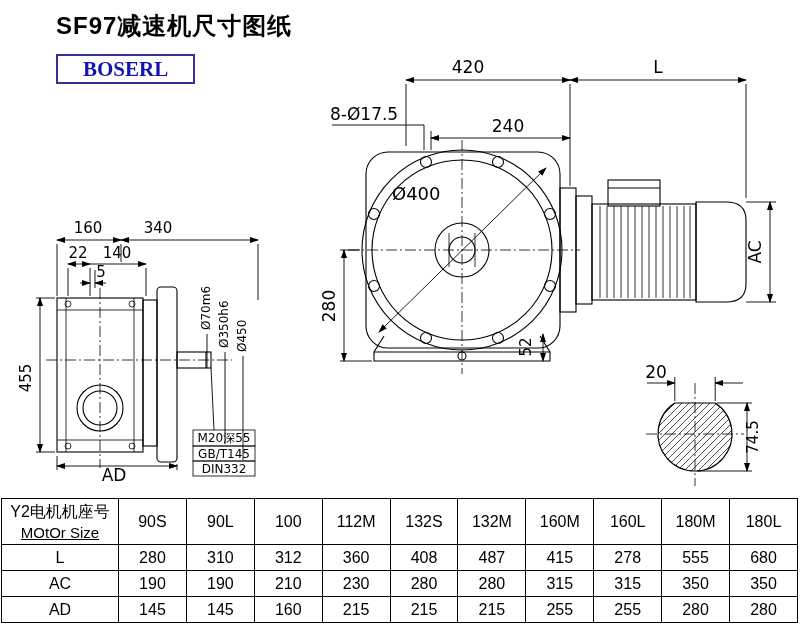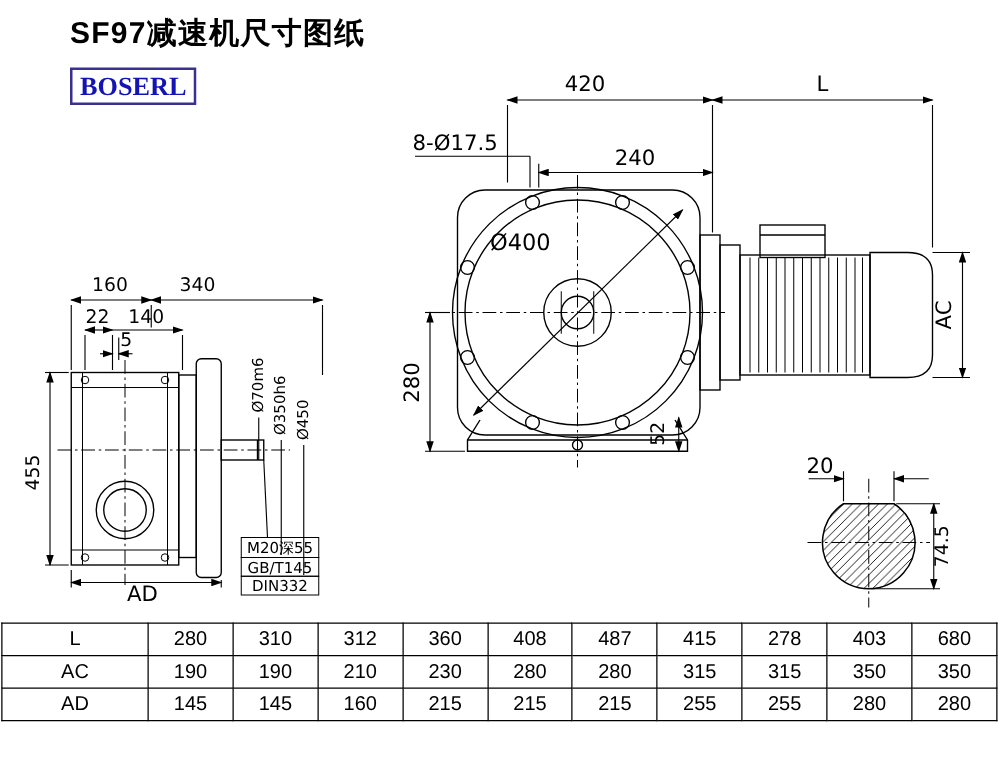"BOSERL" .logo { padding: 0 6px -> 0 25px }
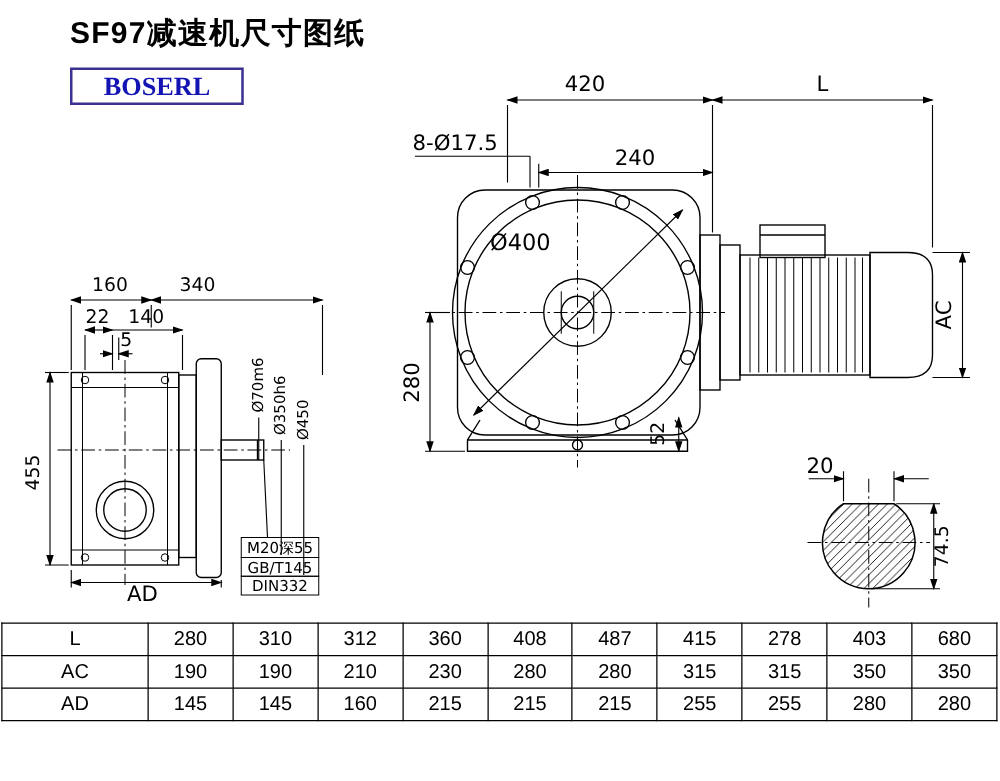"Y2电机机座号" tr.hdr { html: none -> <tr> <th> <div>Y2电机机座号</div> <div>MOtOr Size</div> </th> <th>90S</th> <th>90L</th> <th>100</th> <th>112M</th> <th>132S</th> <th>132M</th> <th>160M</th> <th>160L</th> <th>180M</th> <th>180L</th> </tr> }
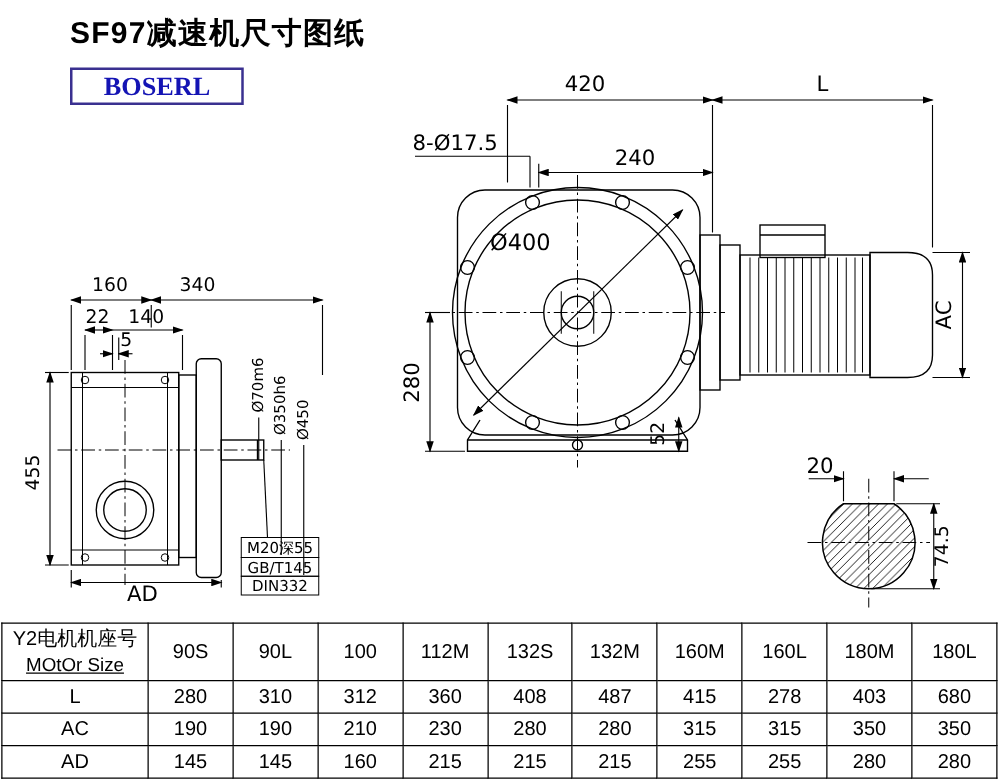"403" td { text: 403 -> 555 }
